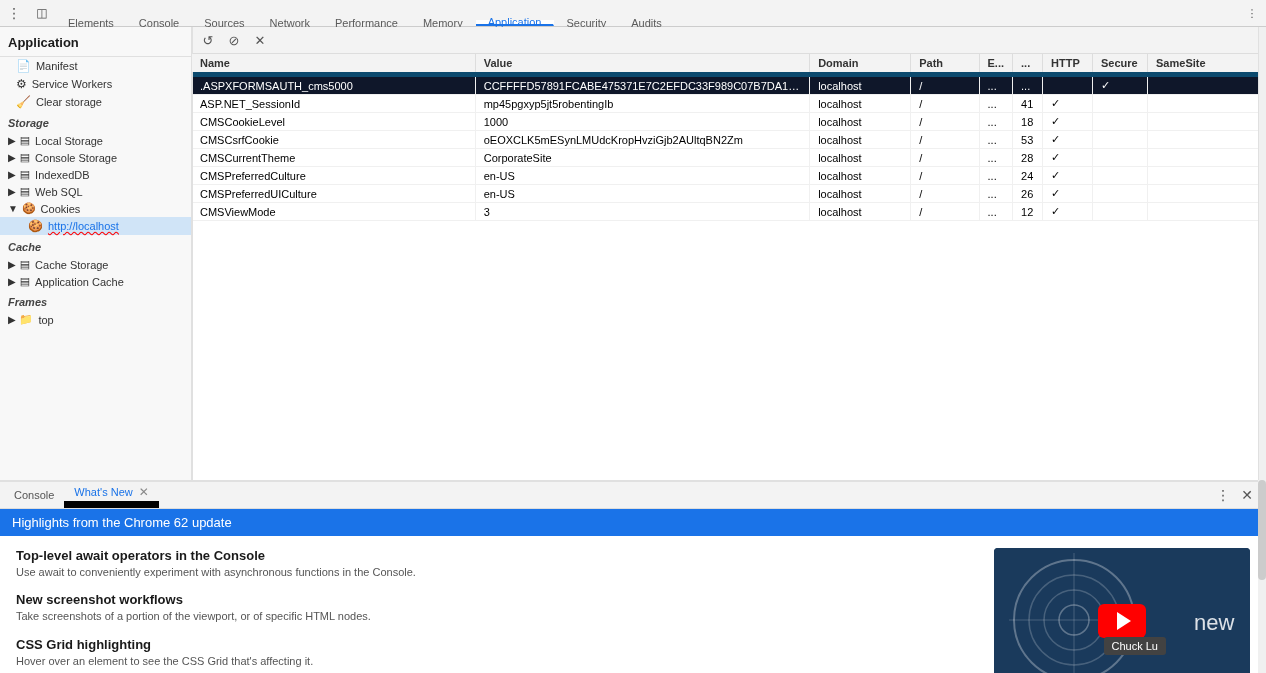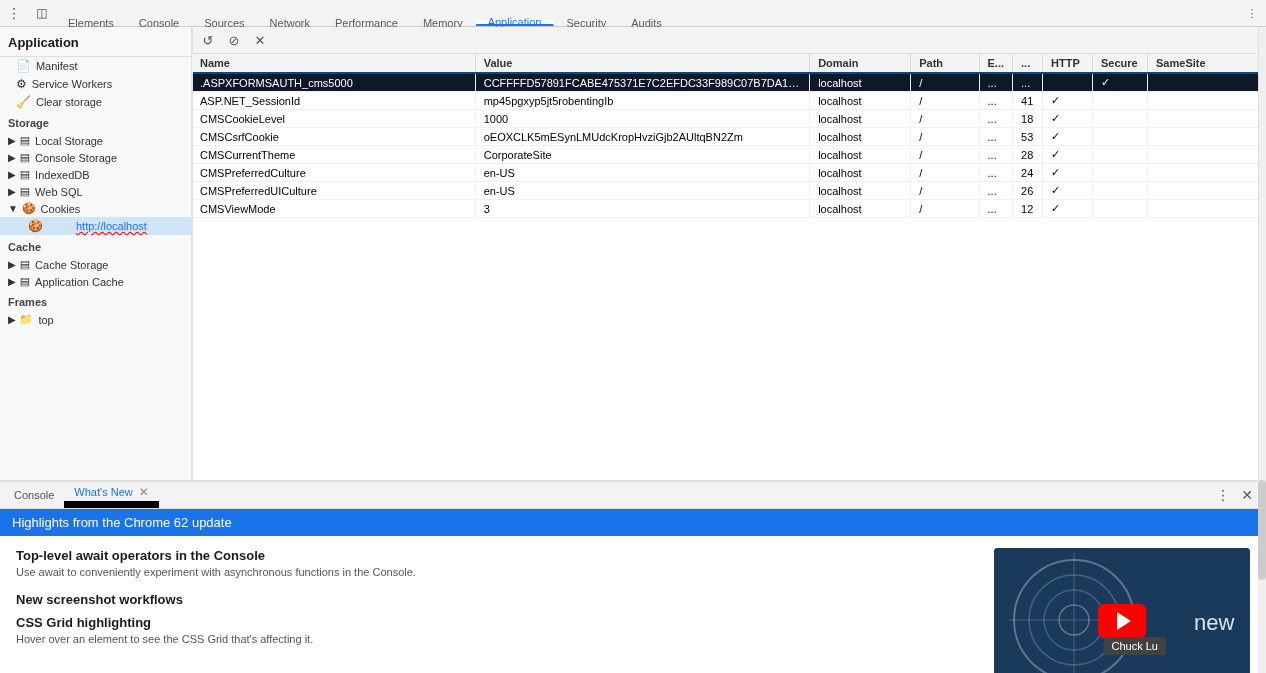"Name" thead tr { border-bottom: 2px solid #0c4a6e -> 5px solid #0c4a6e }
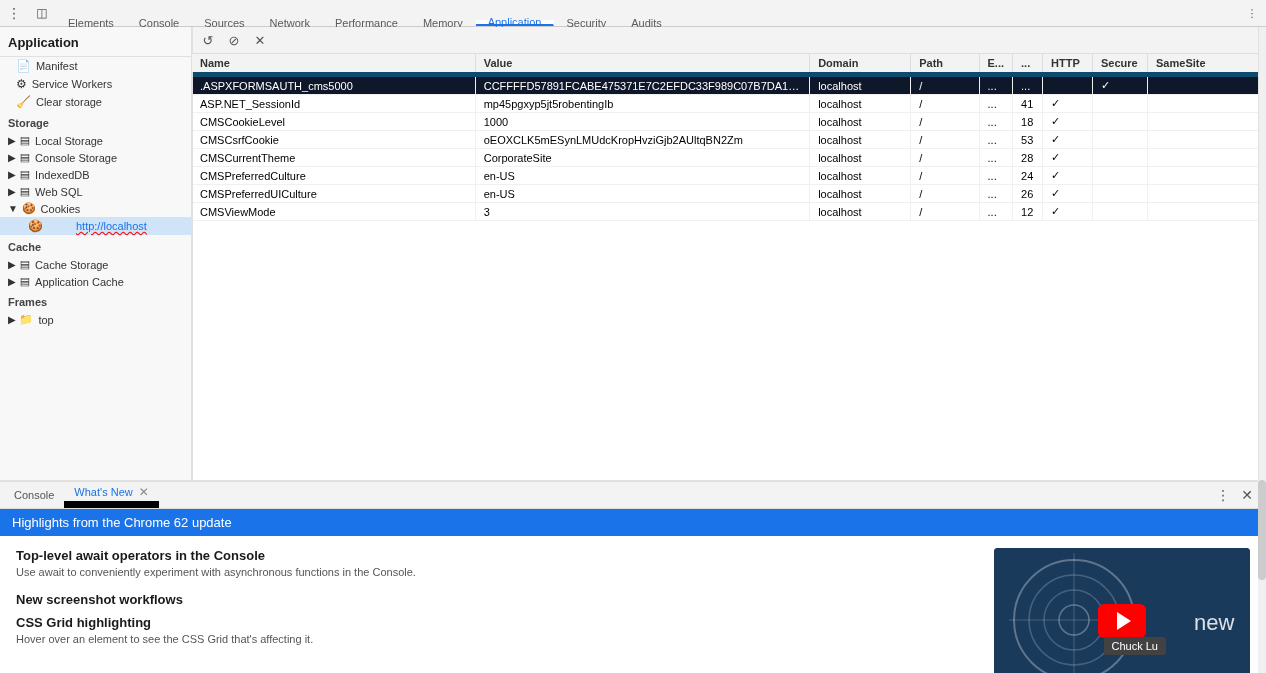"Storage" .sidebar-section-header { font-style: none -> italic }
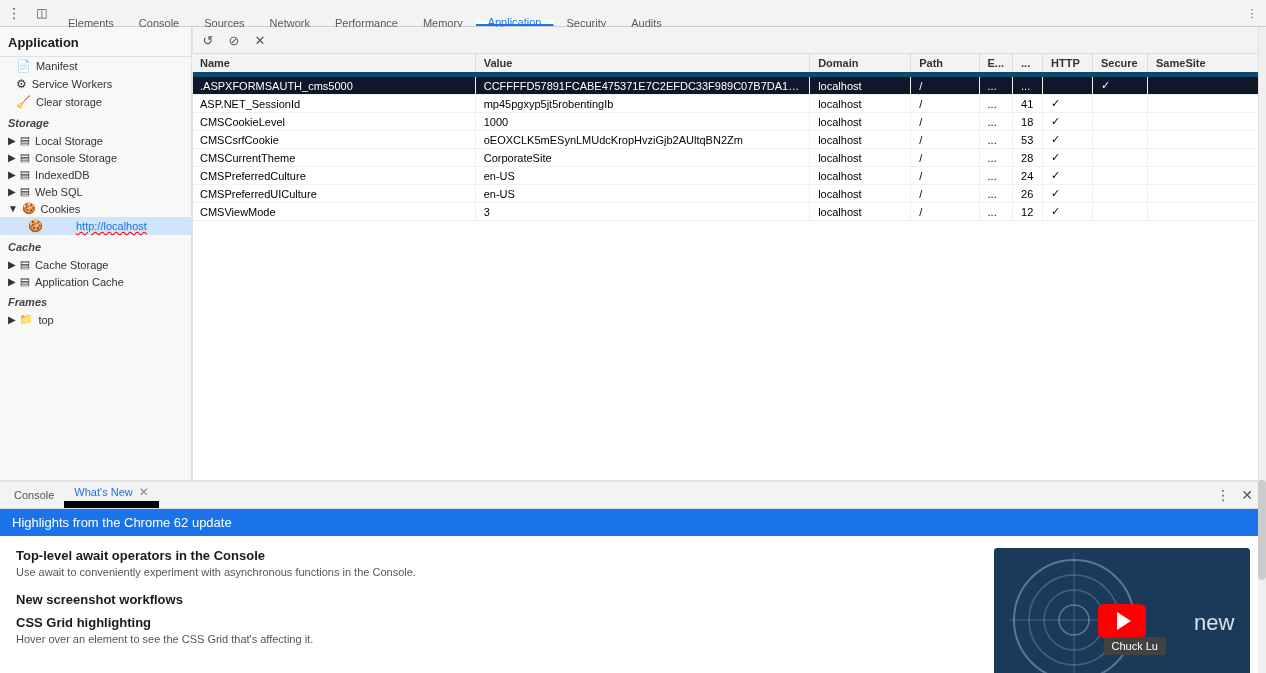"http://localhost" .localhost-link { margin-left: 28px -> none }
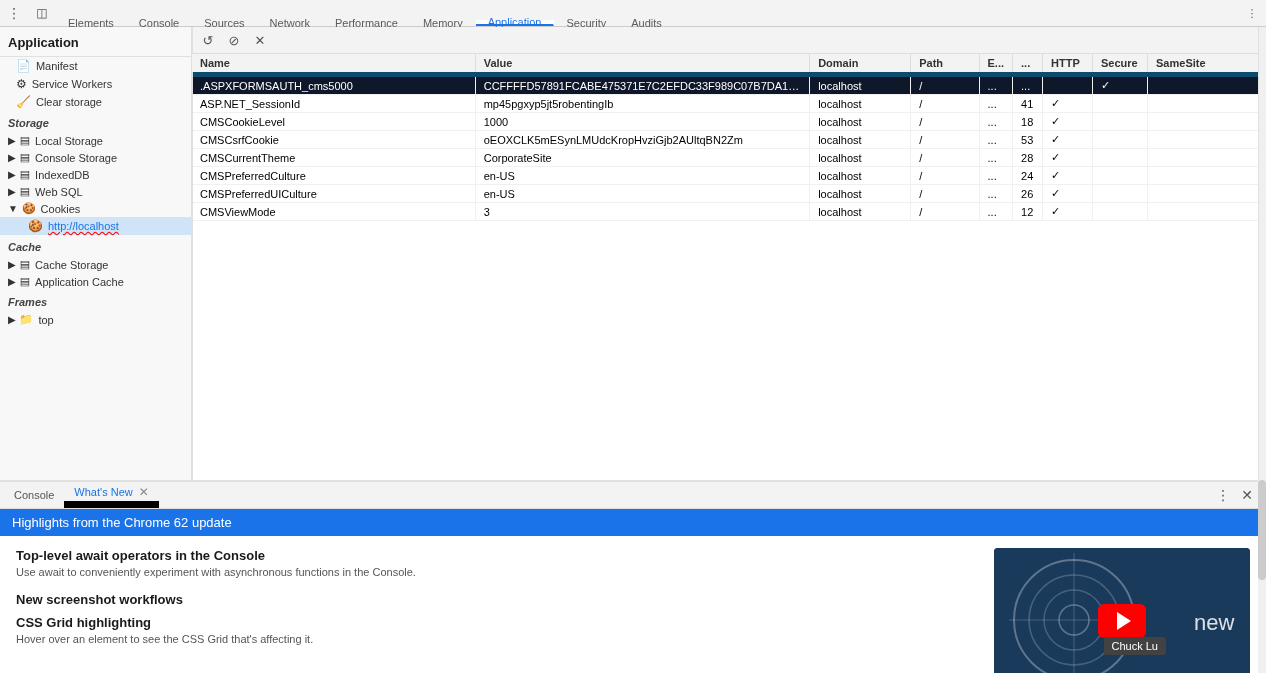"Take screenshots of a portion" div.feature-desc { html: none -> <div>Take screenshots of a portion of the viewport, or of specific HTML nodes.</div> }
